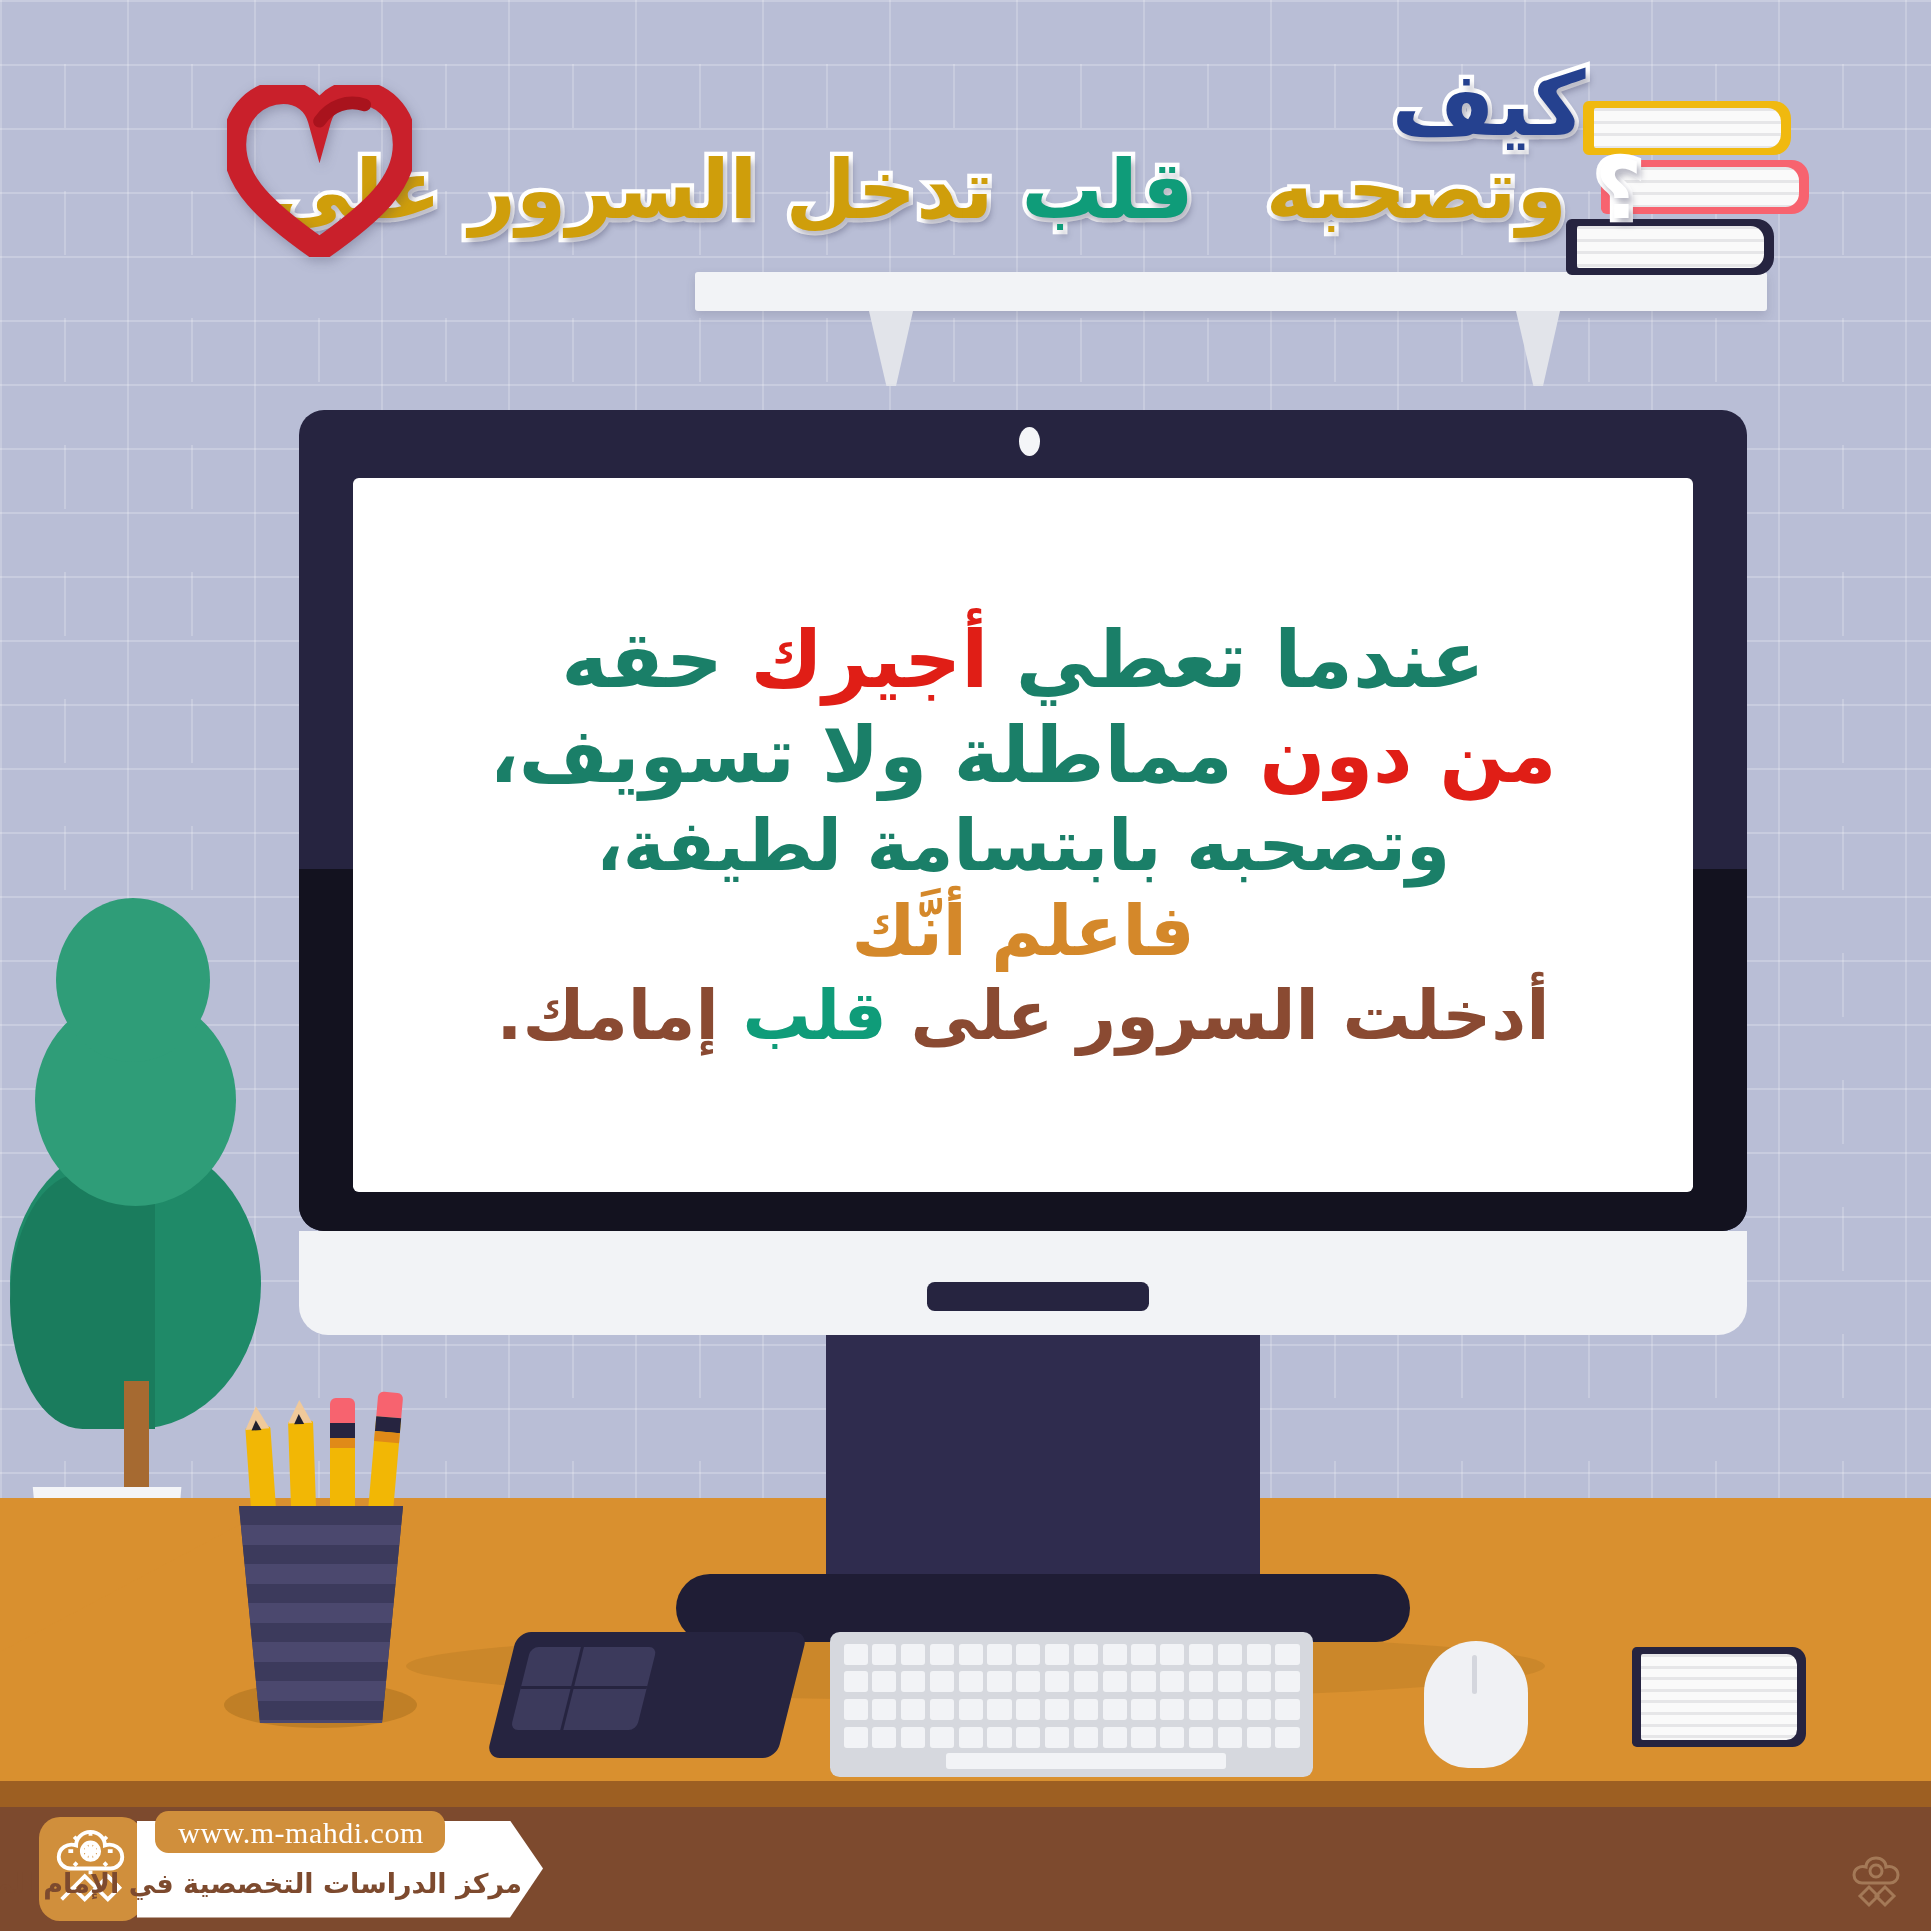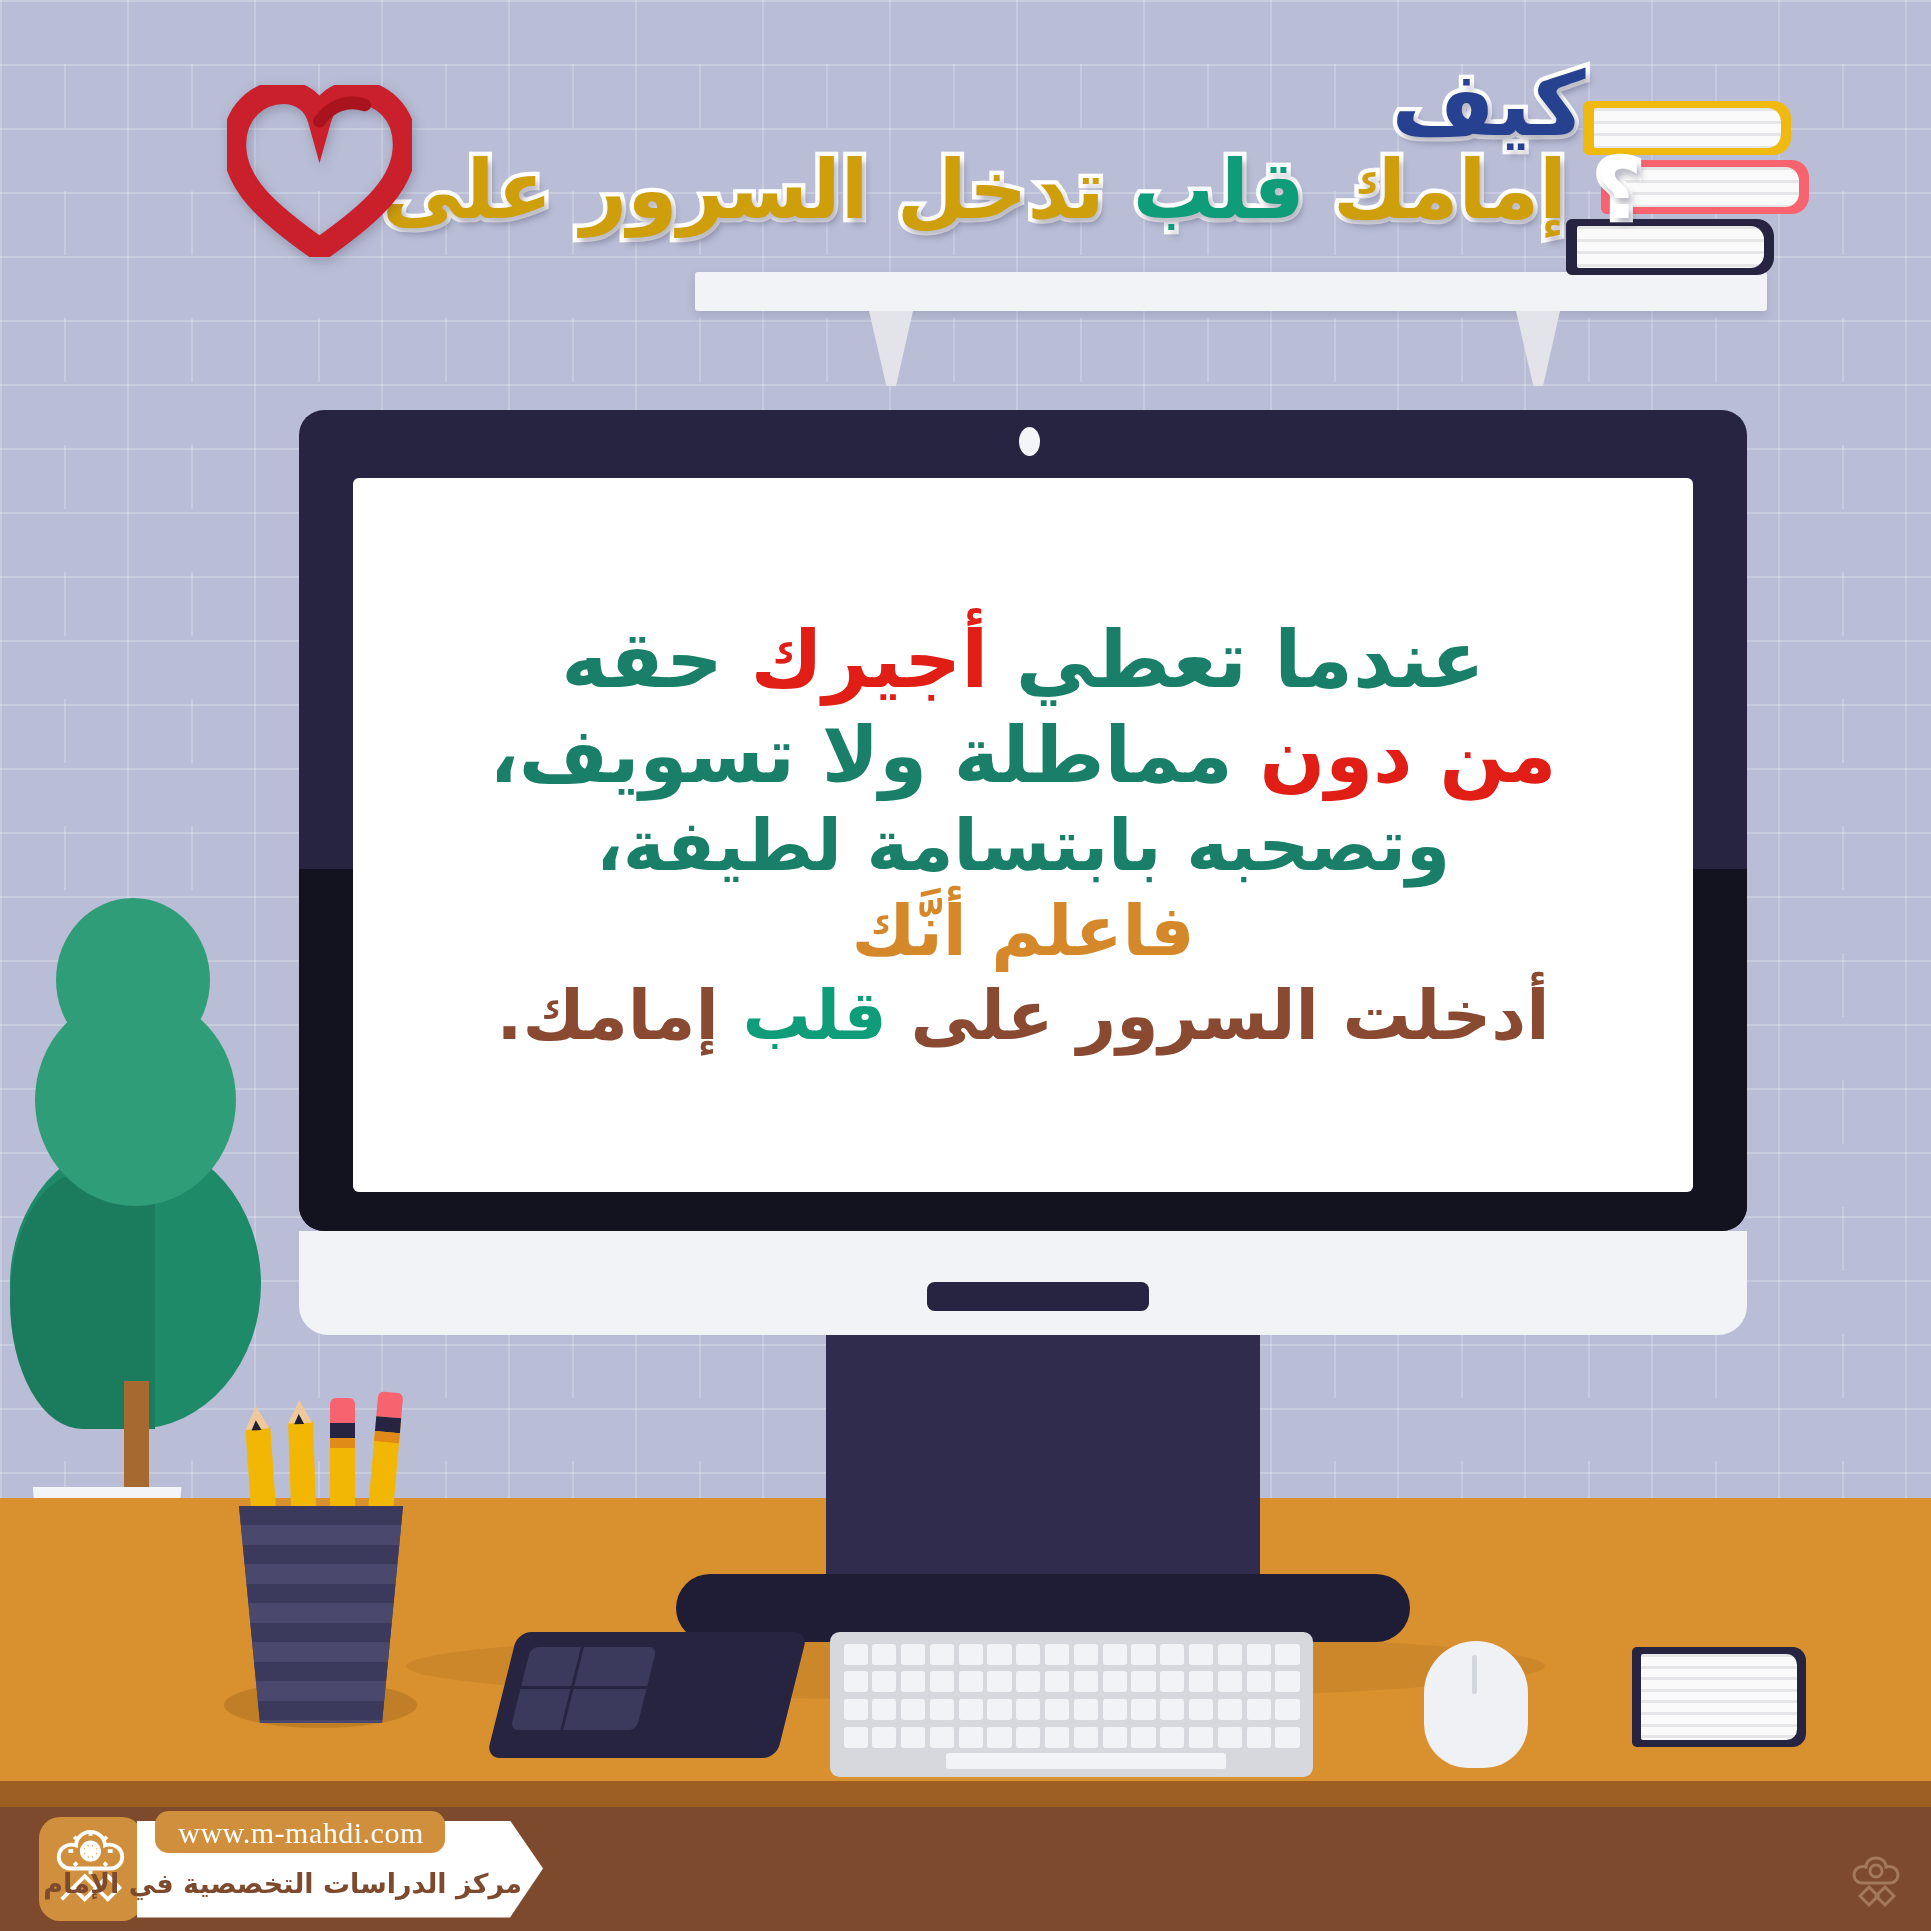"تدخل السرور على" .hl-row-2 .g { margin-left: none -> 44px }
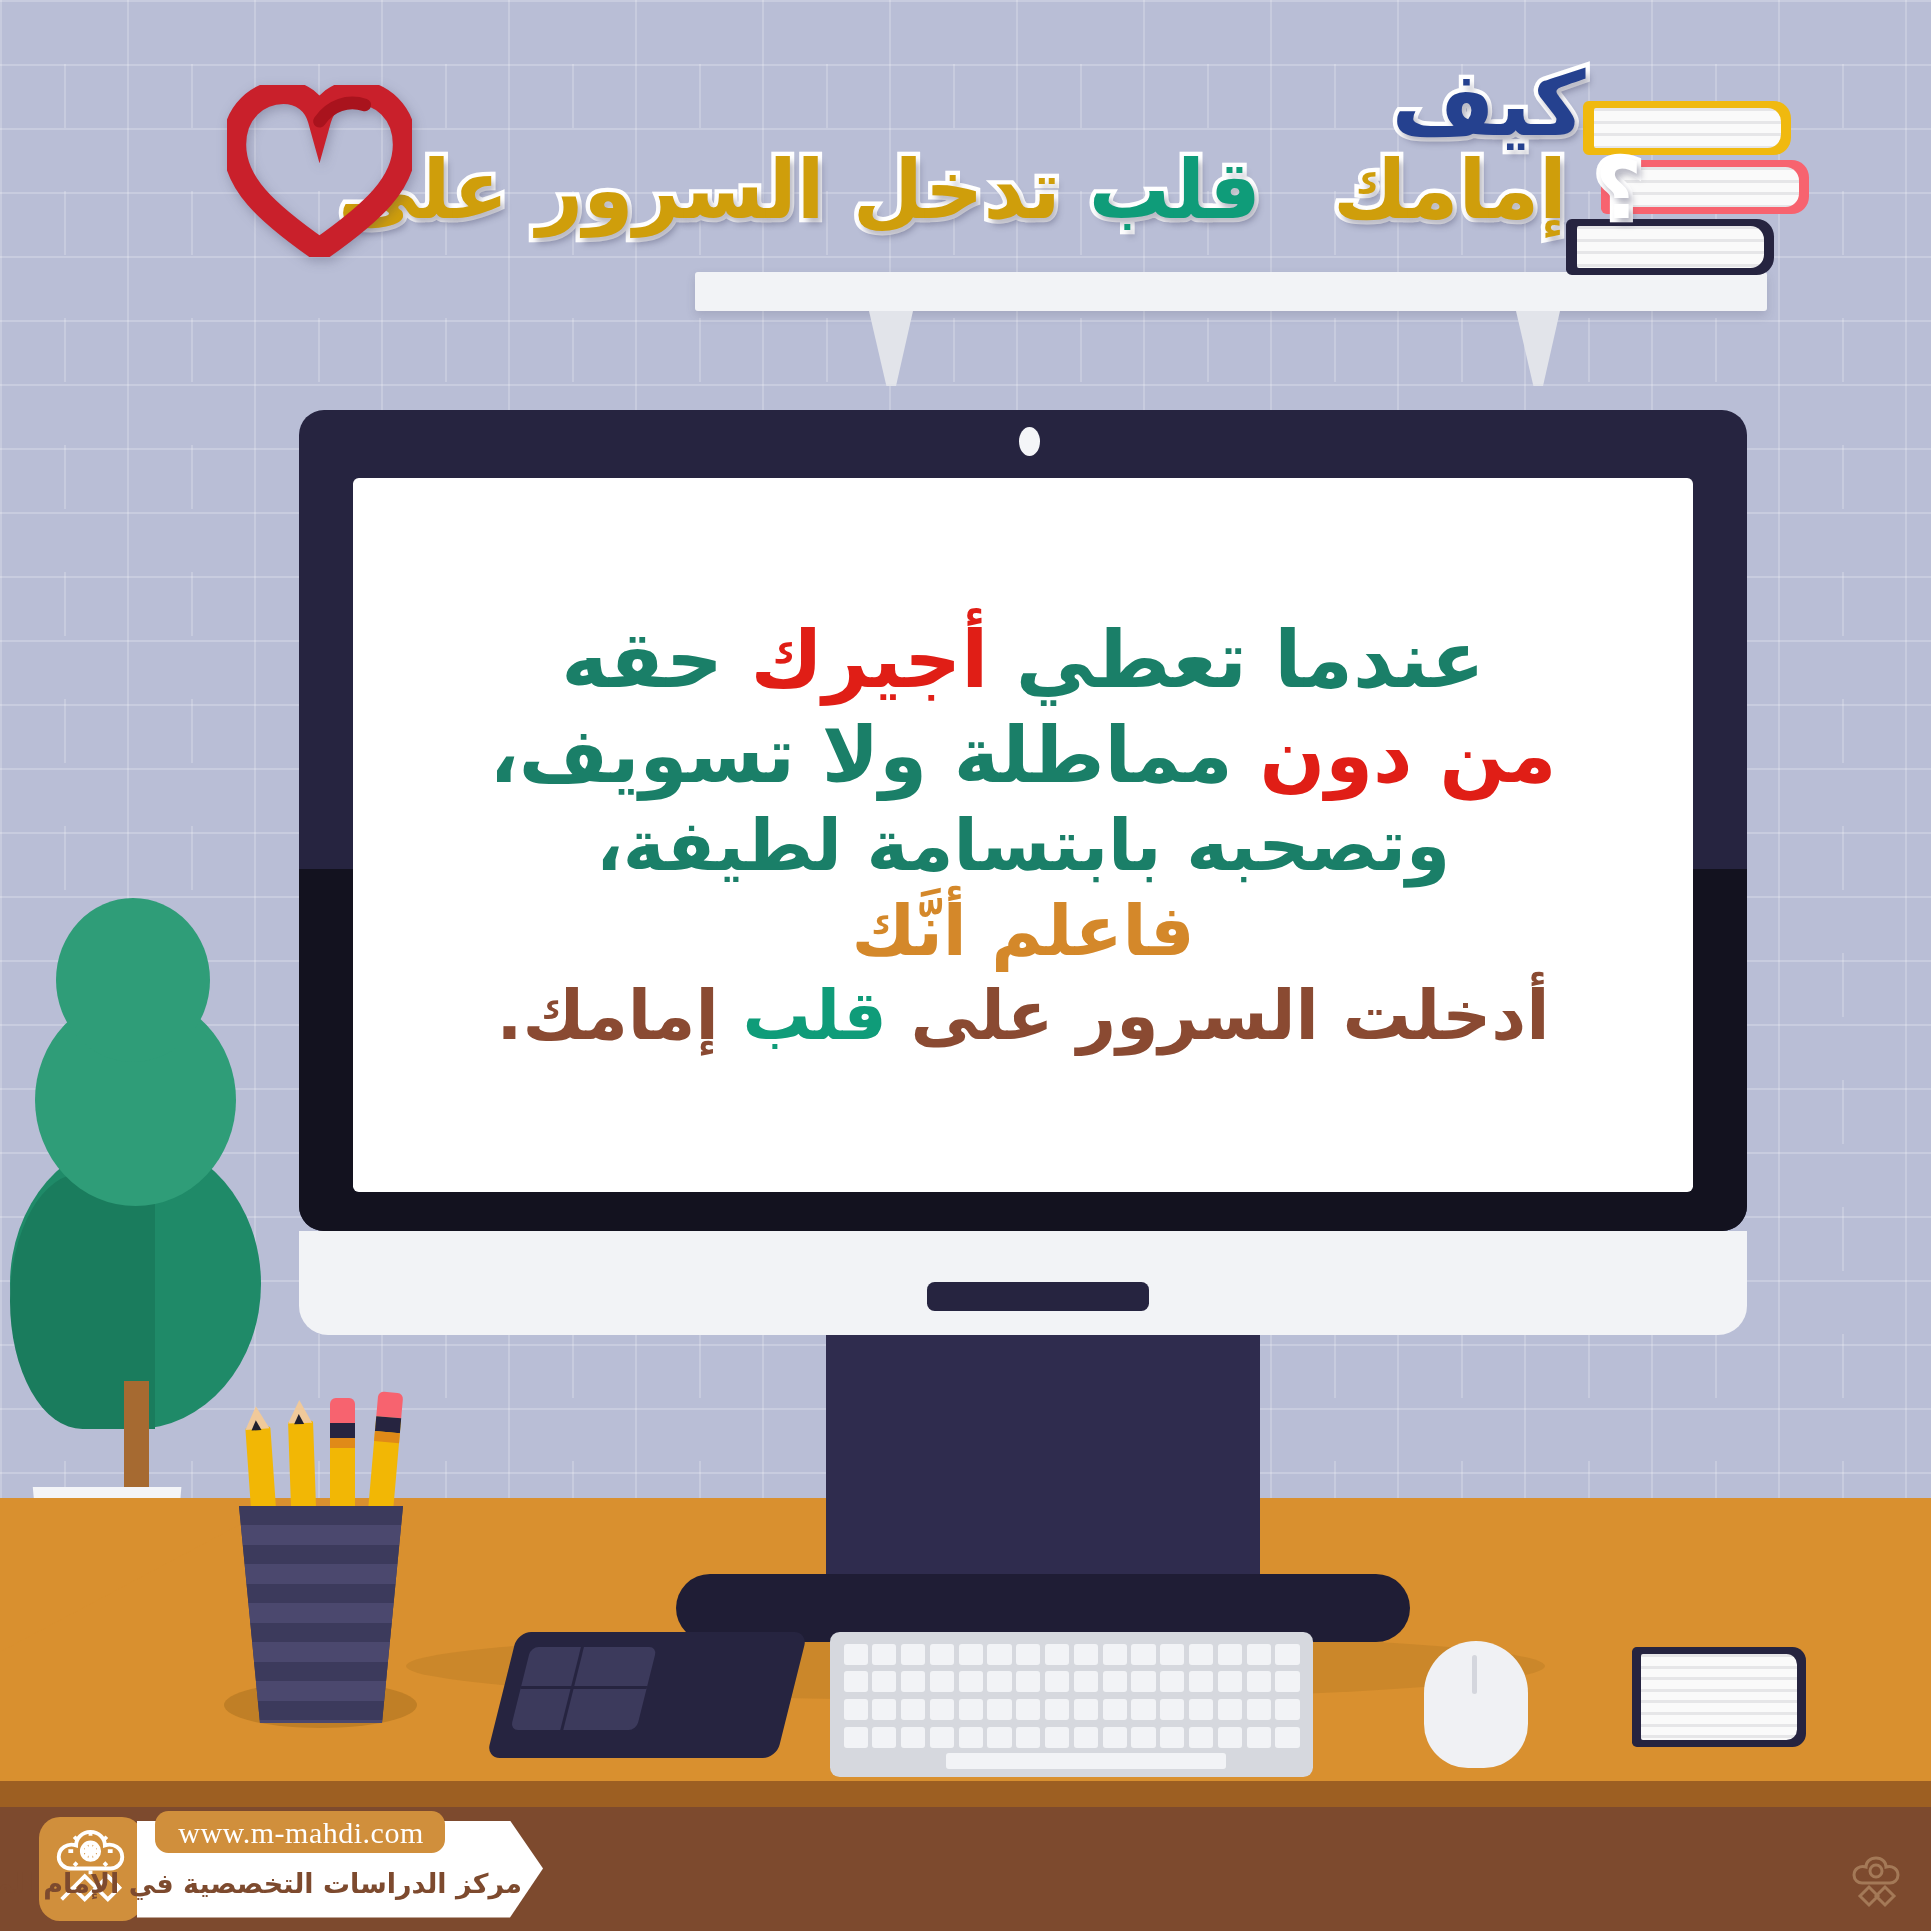"إمامك" span.g { text: إمامك -> وتصحبه }
